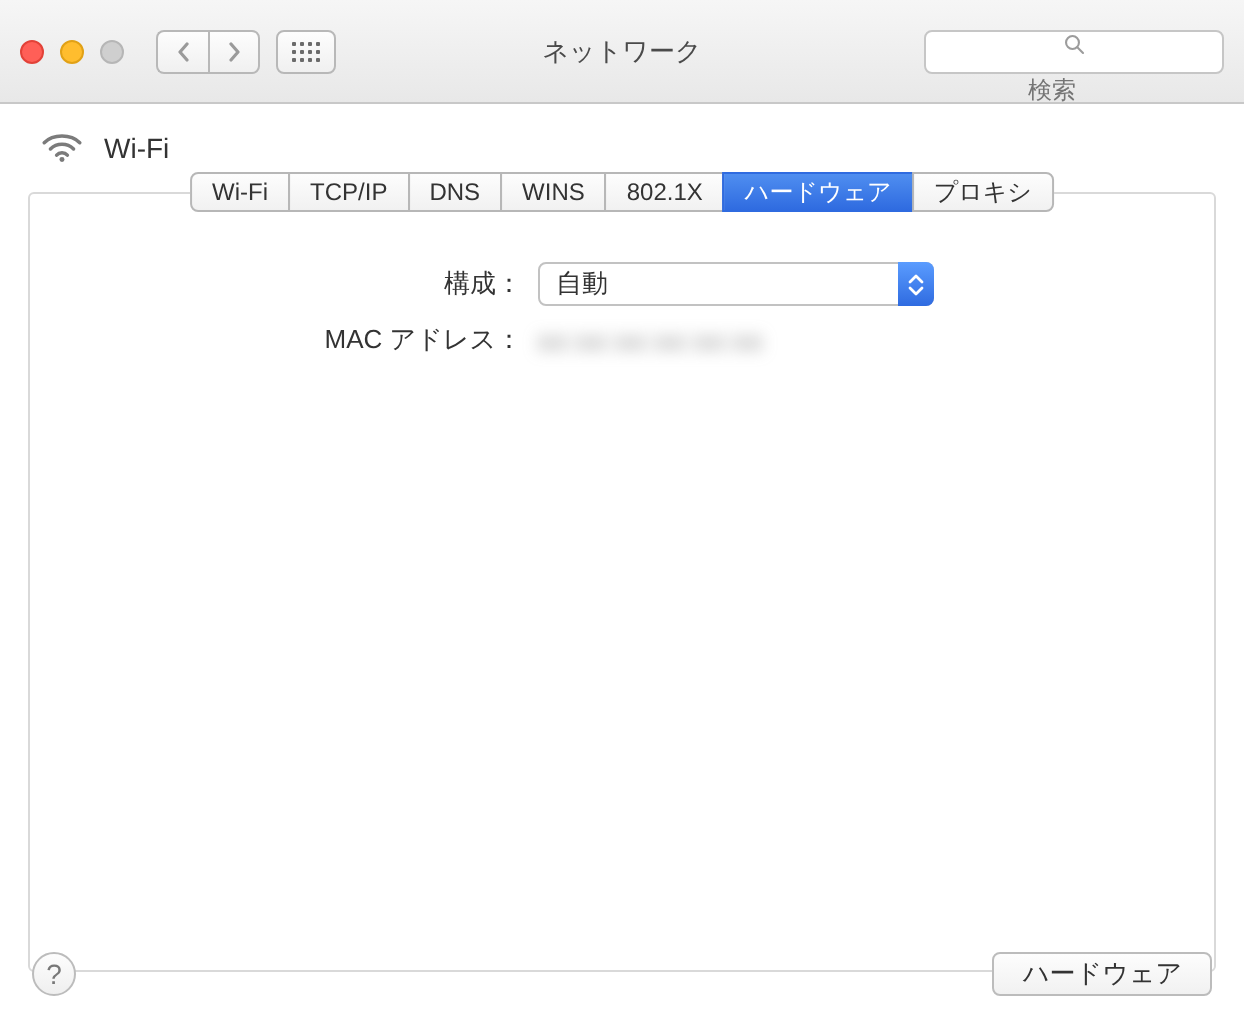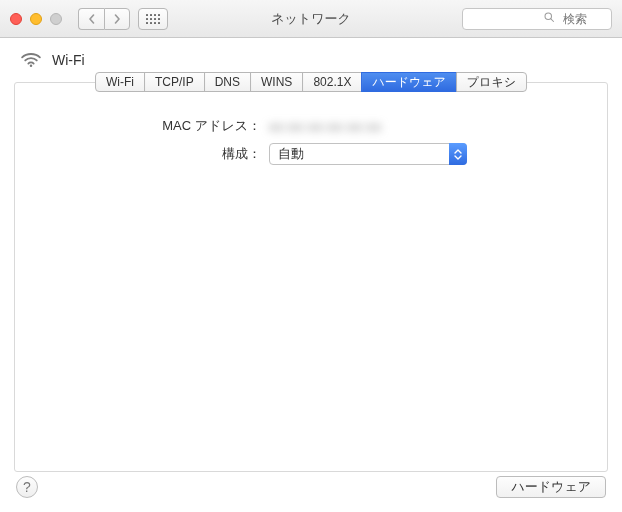"ネットワーク" .titlebar { height: 38px -> 52px }
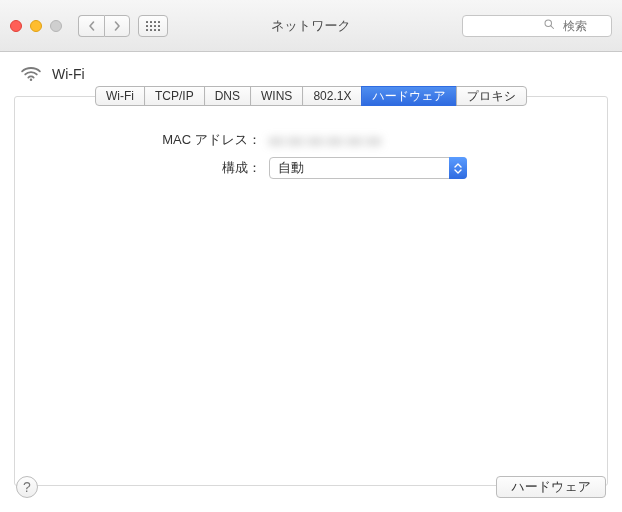"検索" .searchbox { flex-direction: none -> column; justify-content: flex-end -> flex-start }
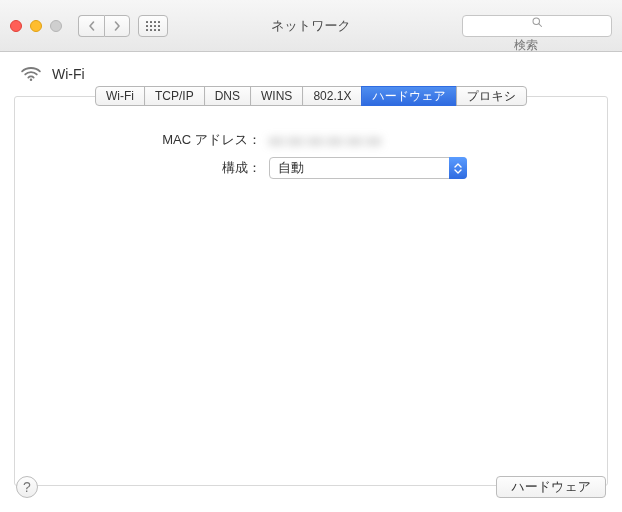"MAC アドレス：" div.row { order: before "構成：" -> after "構成：" }
